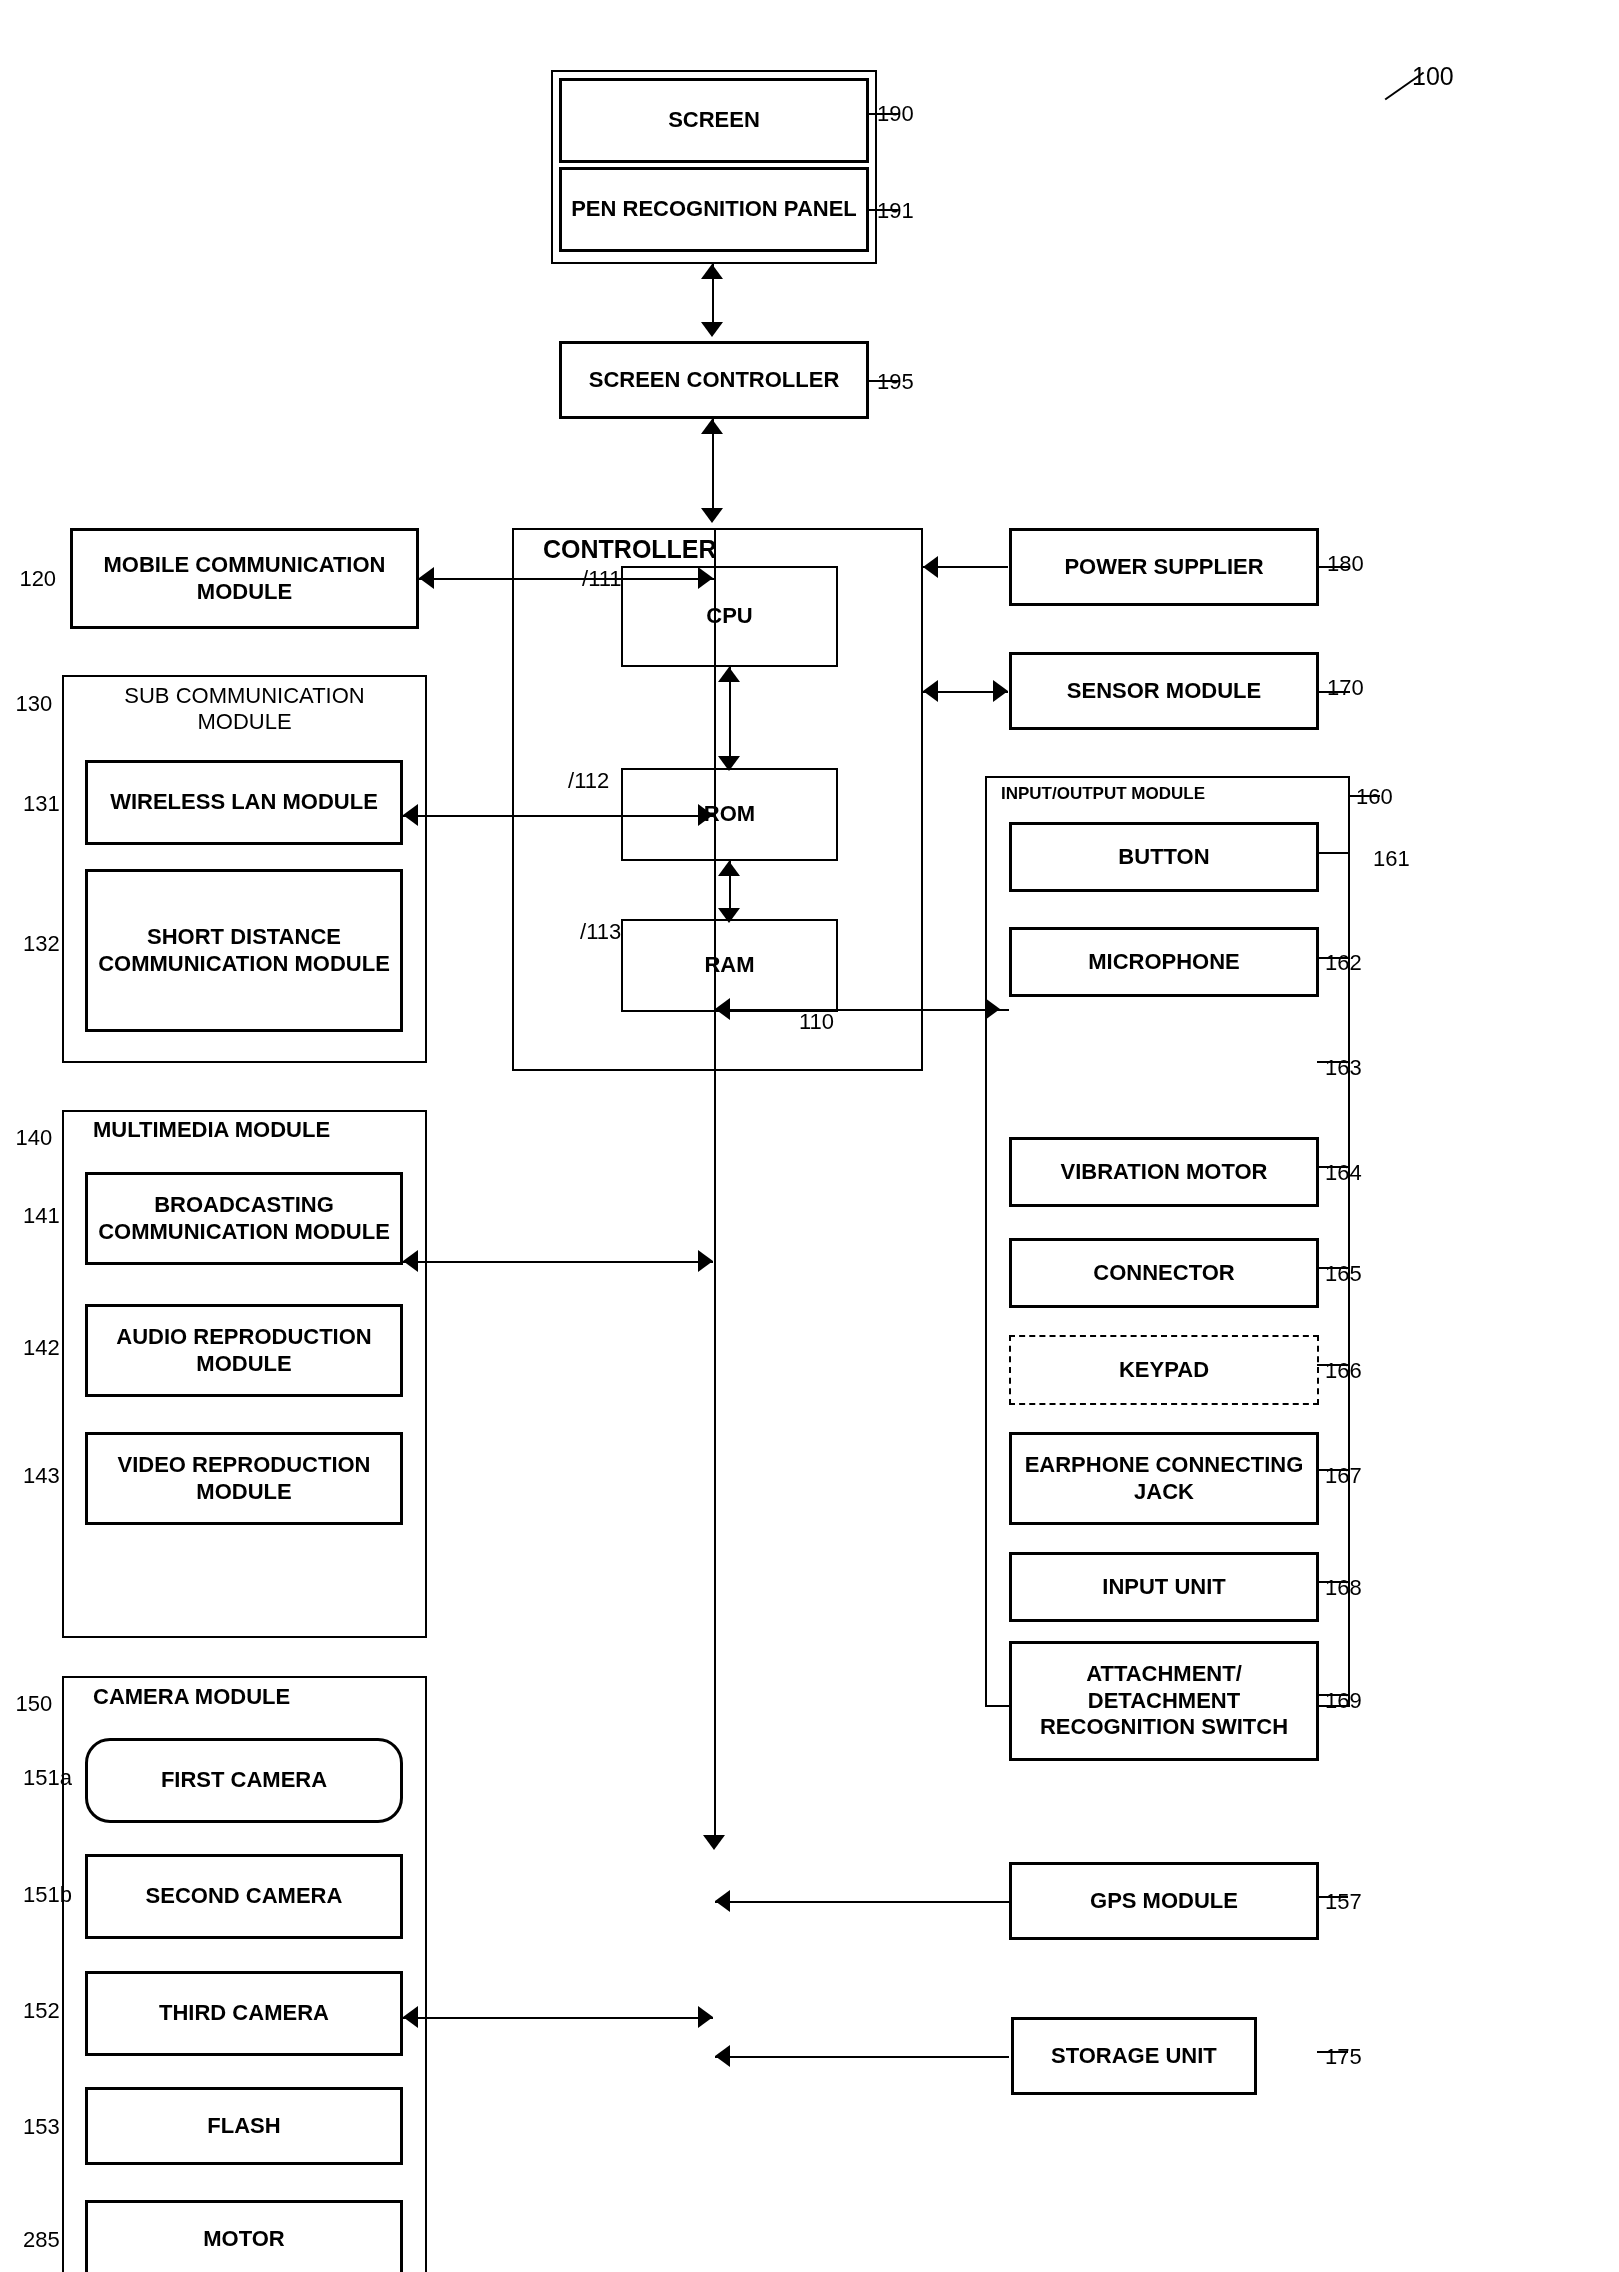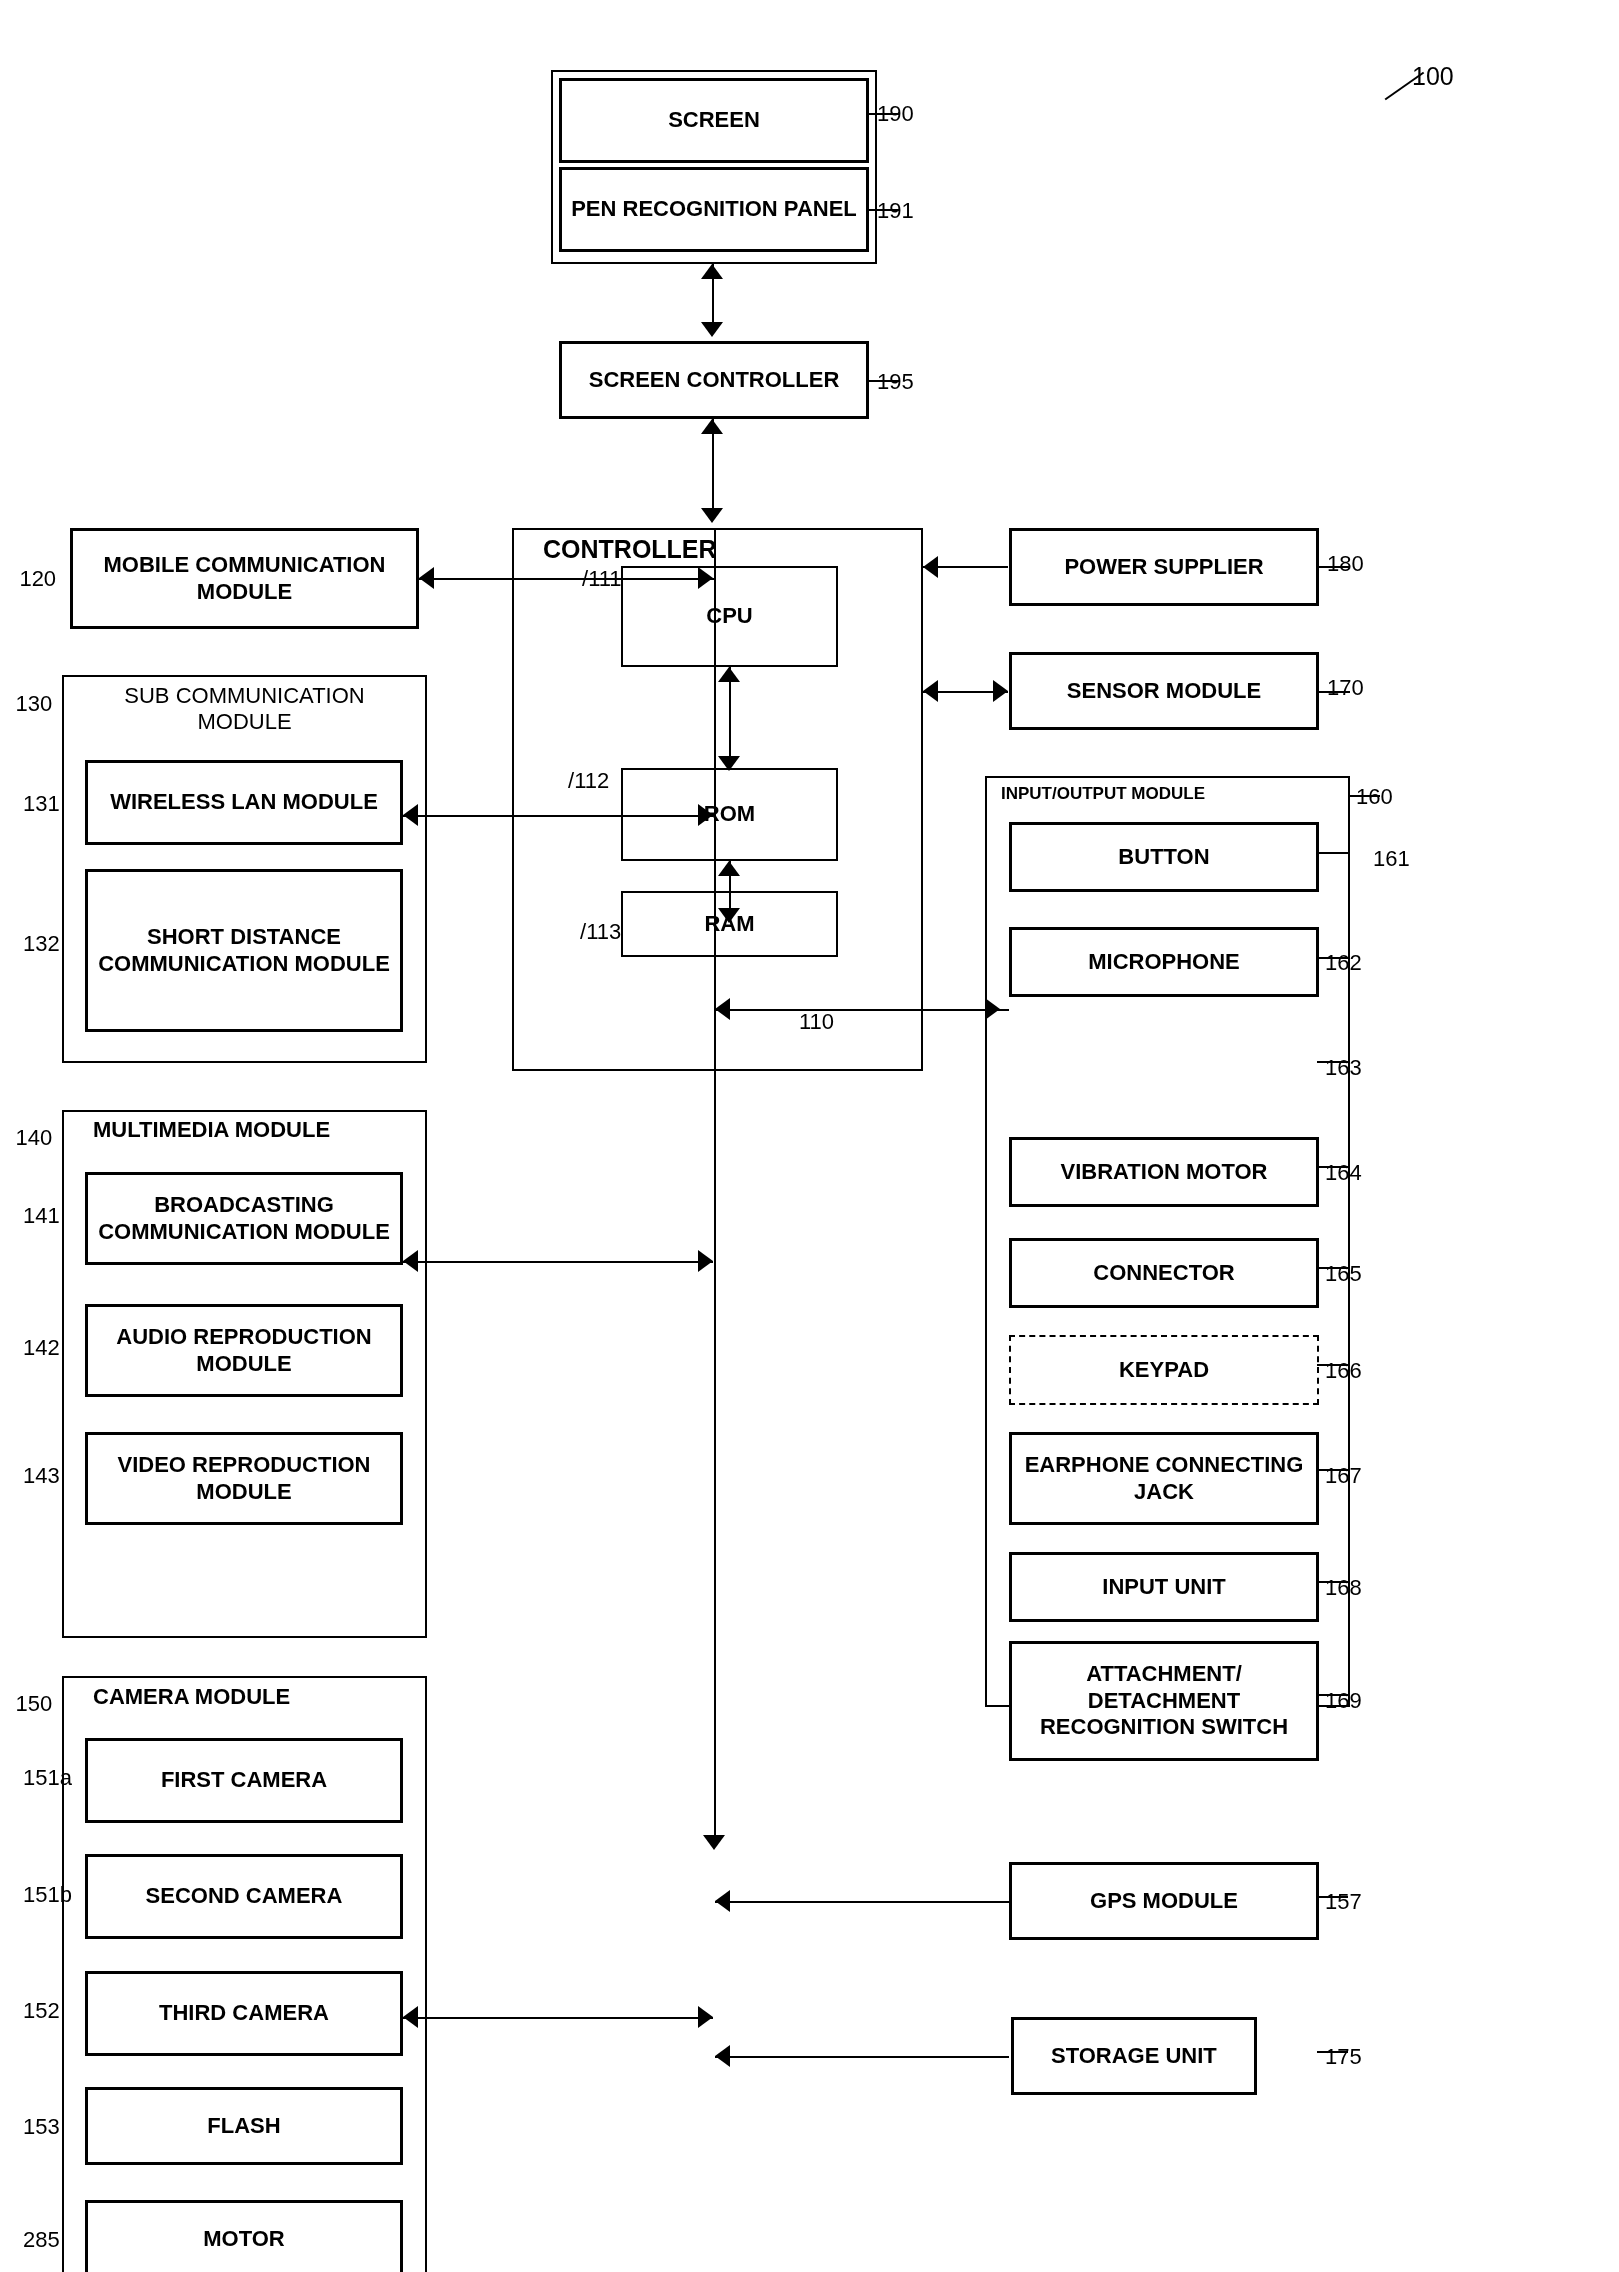"RAM" div.box { height: 66px -> 93px; top: 891px -> 919px }
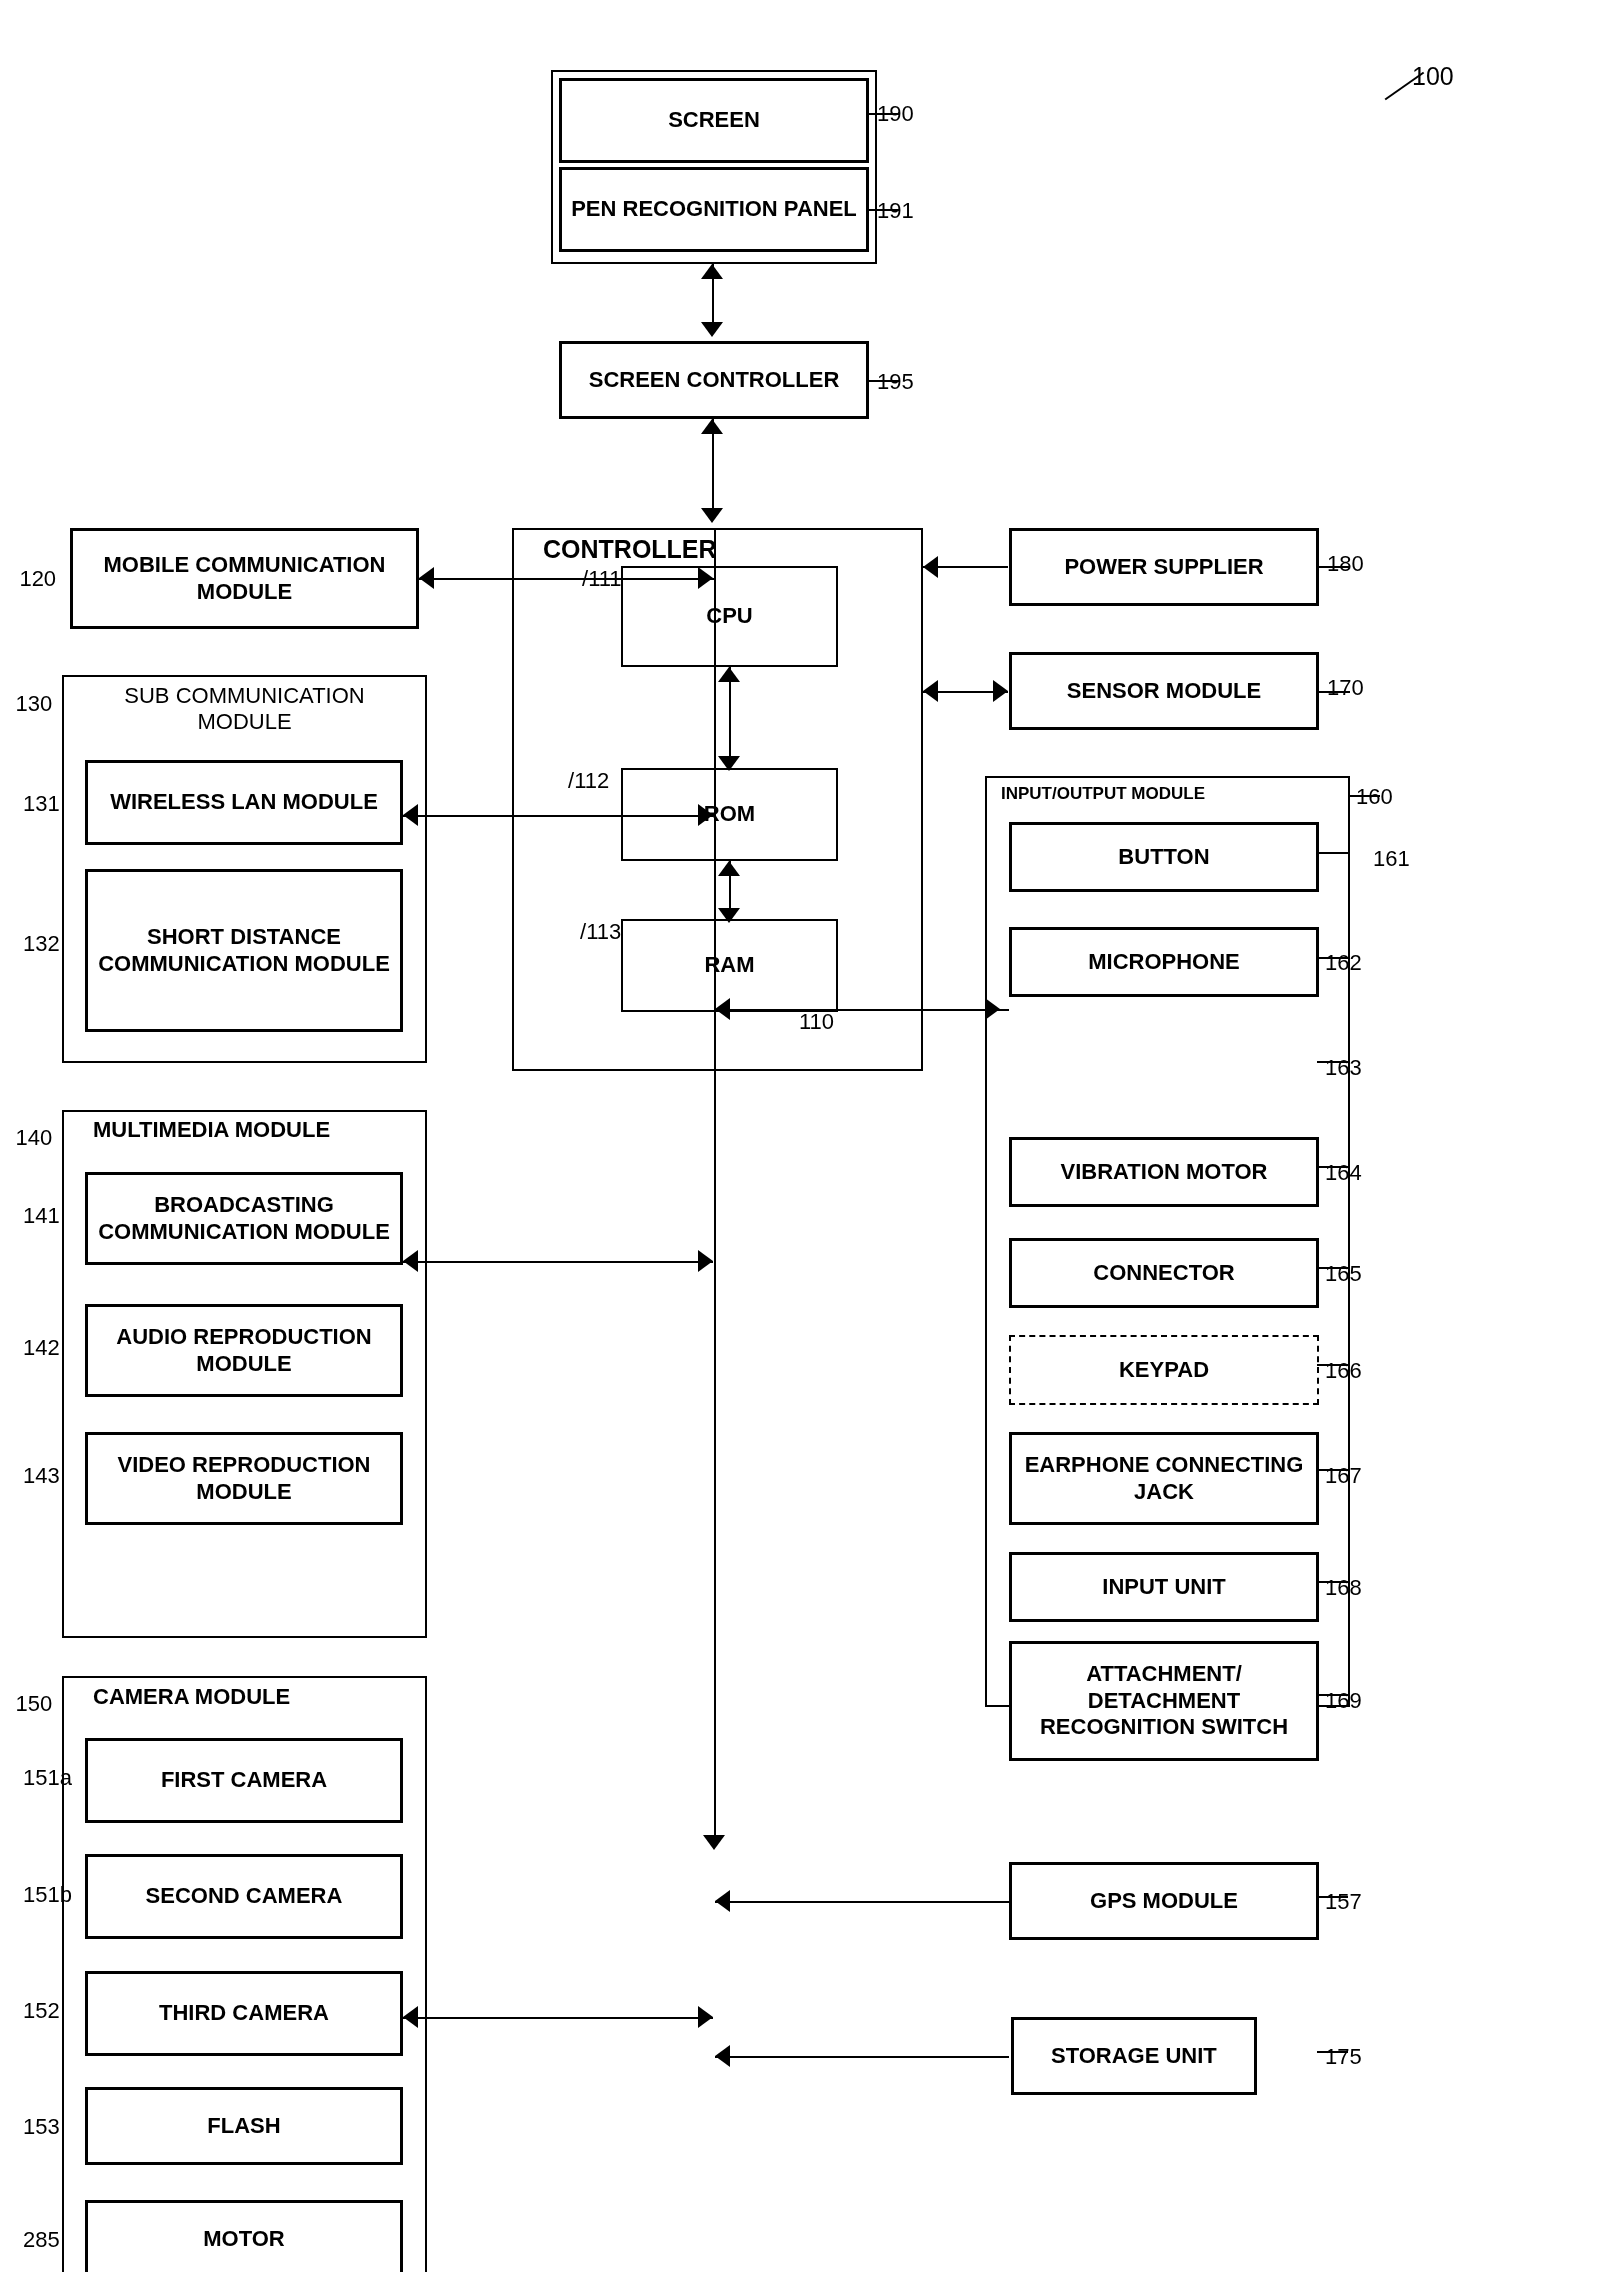"FIRST CAMERA" div.box { border-radius: none -> 25px }
